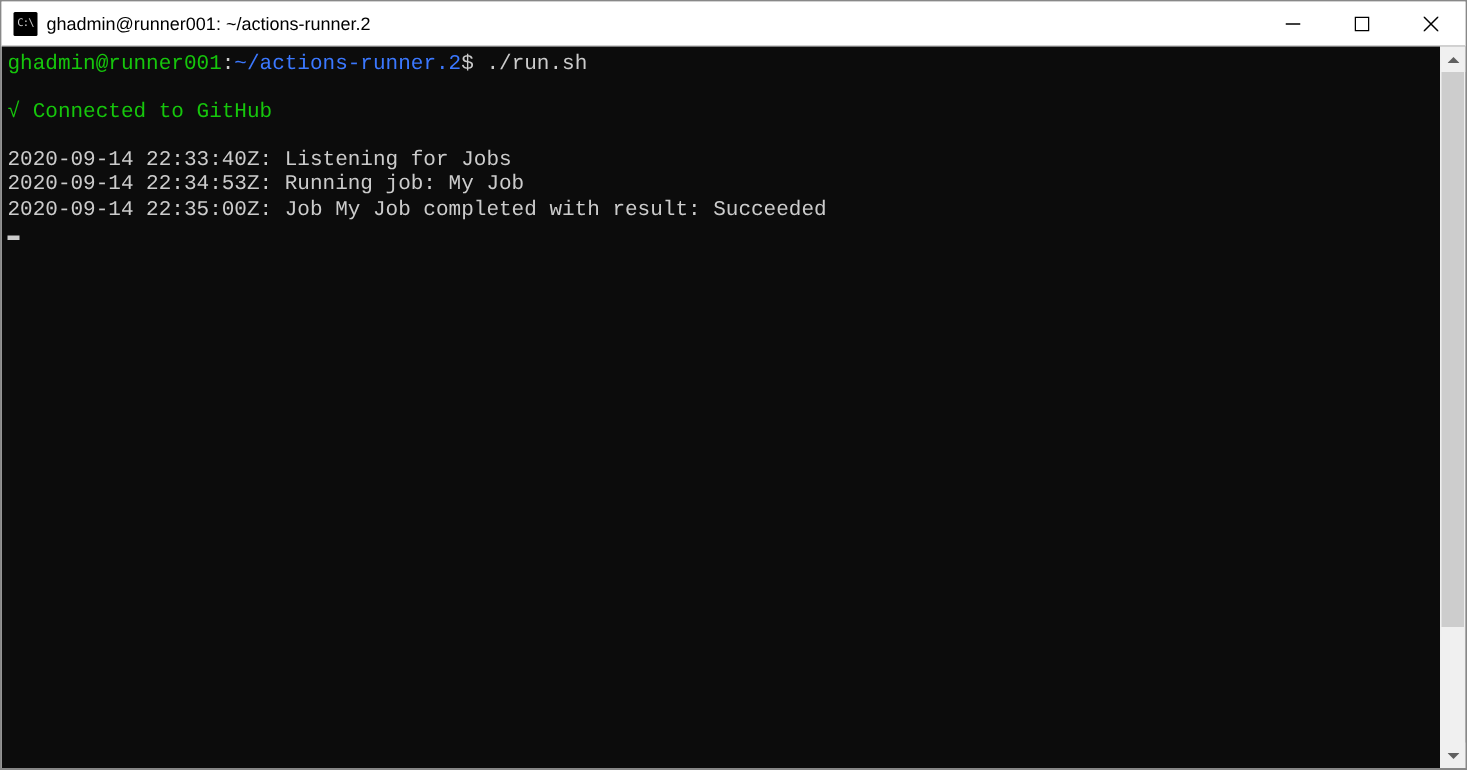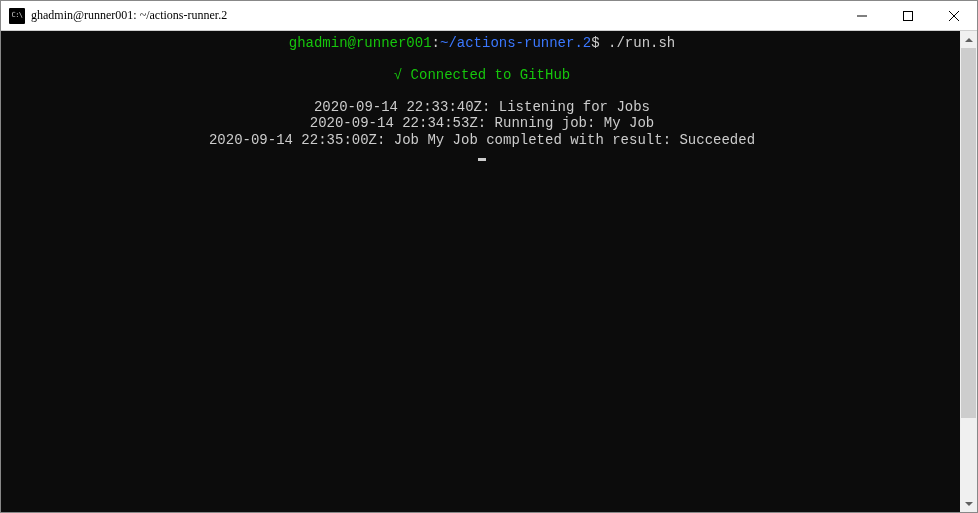"ghadmin@runner001: ~/actions-runner.2" .titlebar-title { font-family: Liberation Serif, serif -> none }
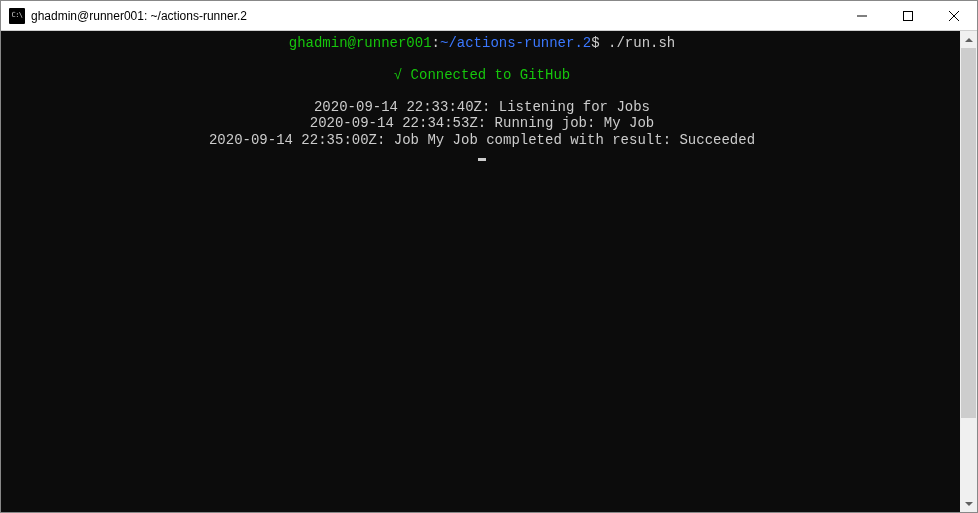"ghadmin@runner001:~/actions-runner.2$" .terminal-wrap { text-align: center -> none }
